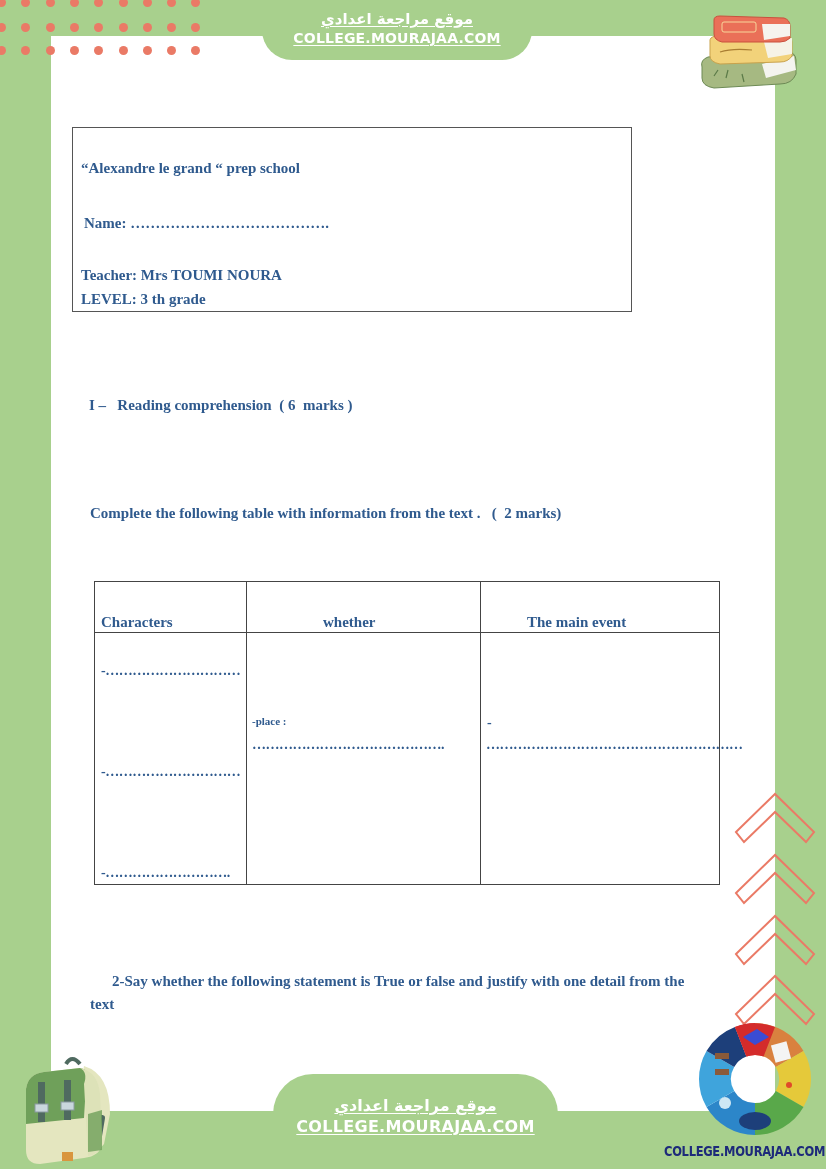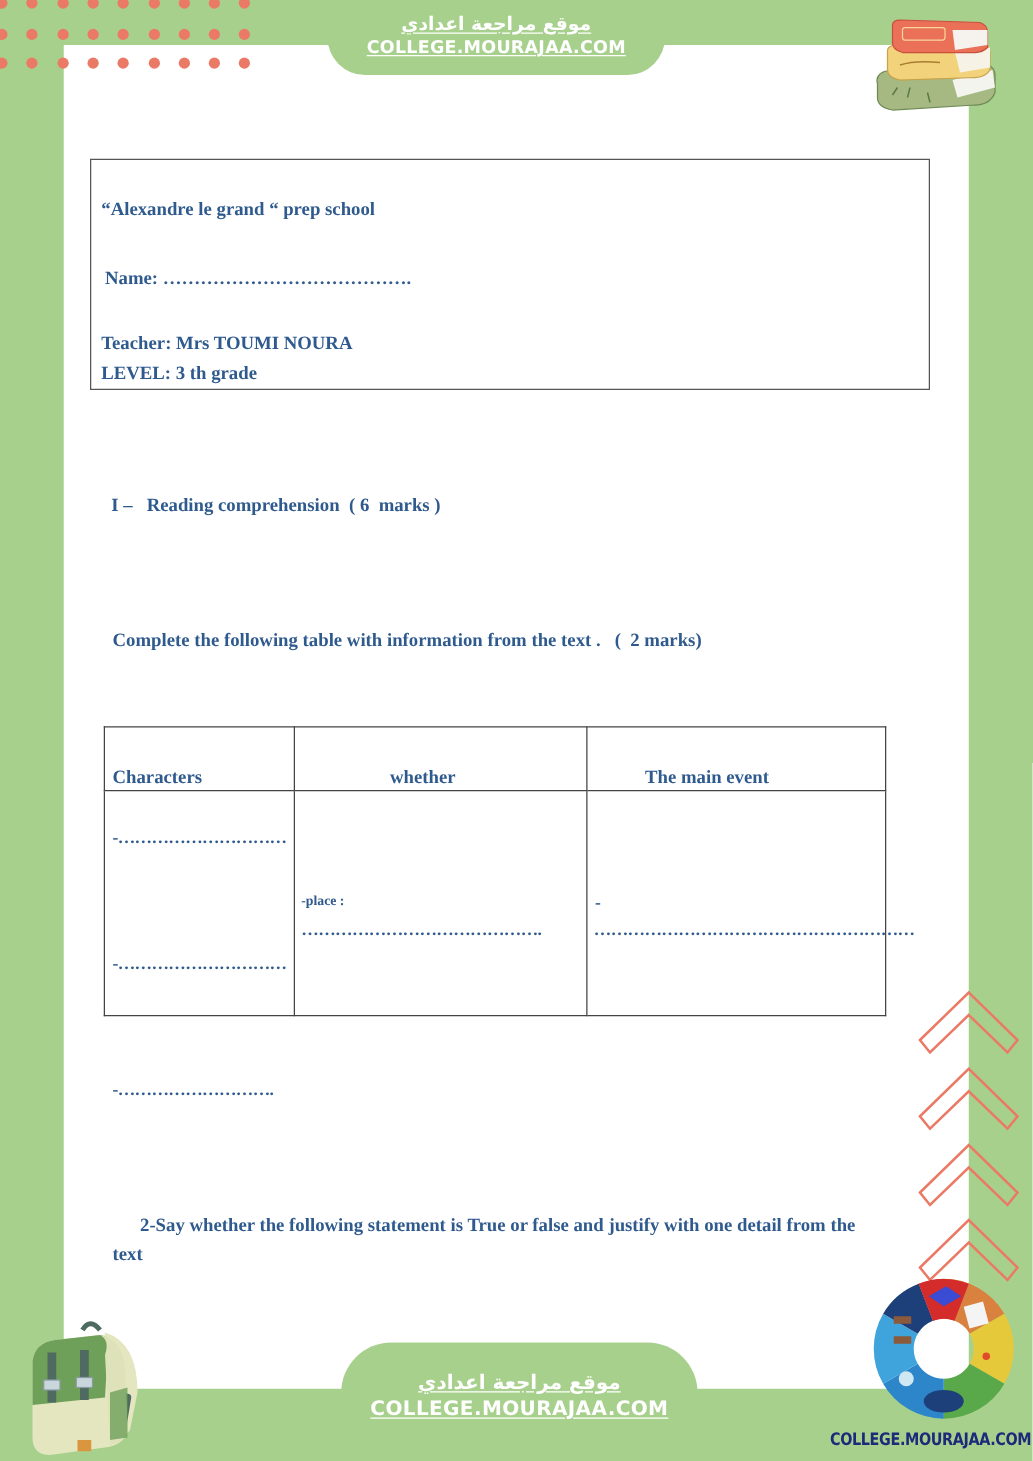"“Alexandre le grand “ prep" .header-box { width: 672px -> 560px }
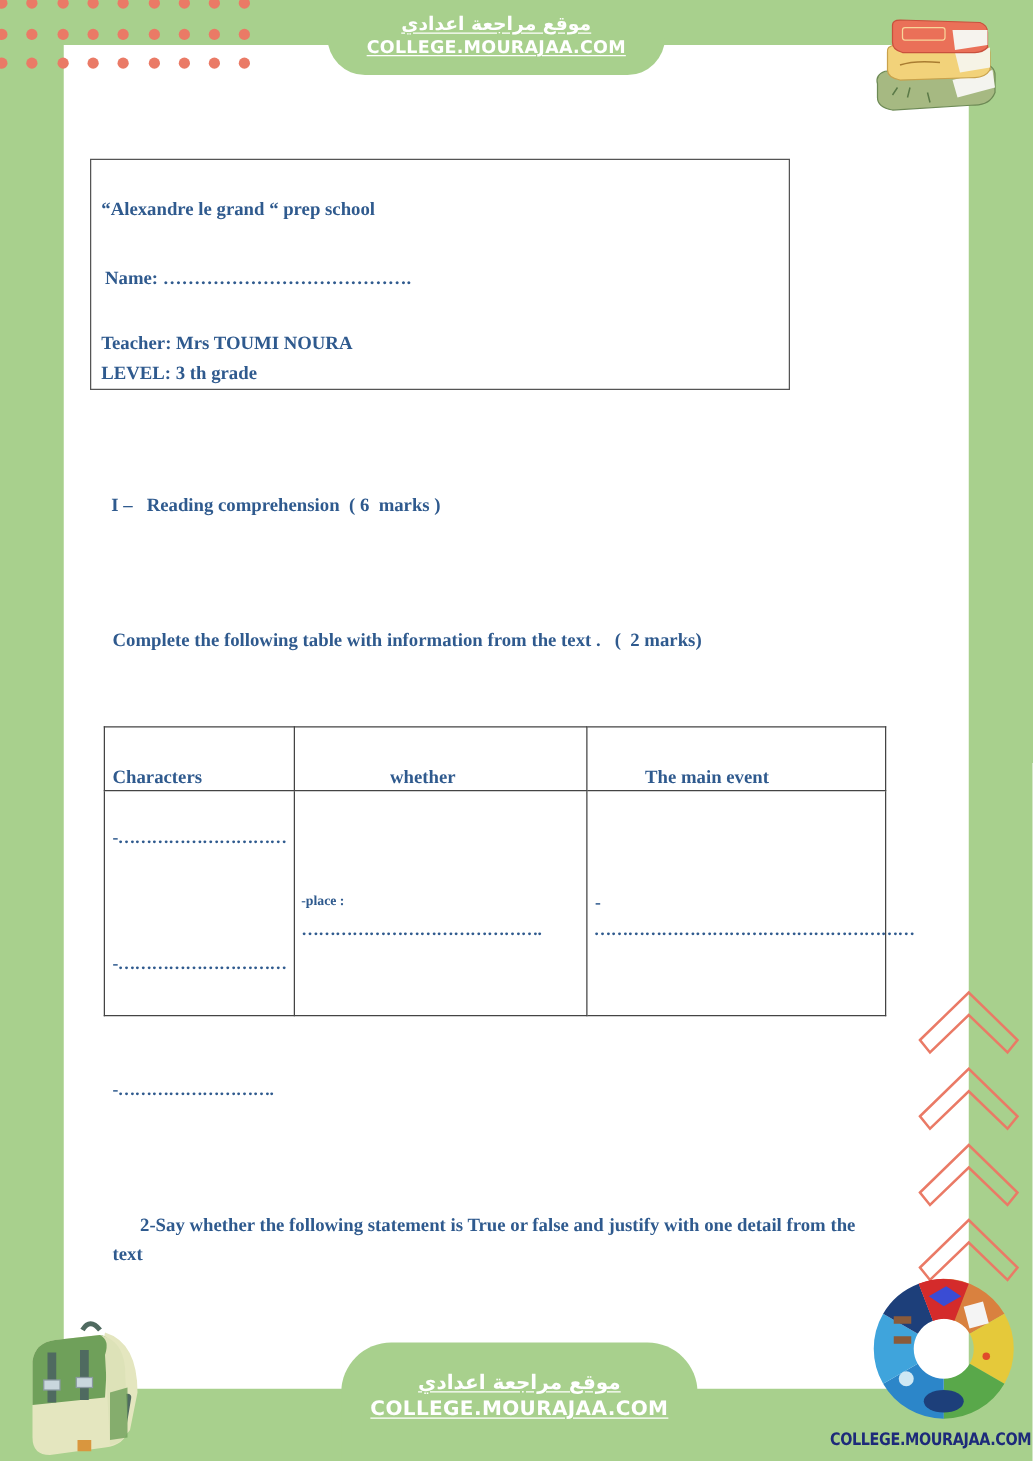"Characters" table.info { height: 232px -> 304px; left: 83px -> 94px }
